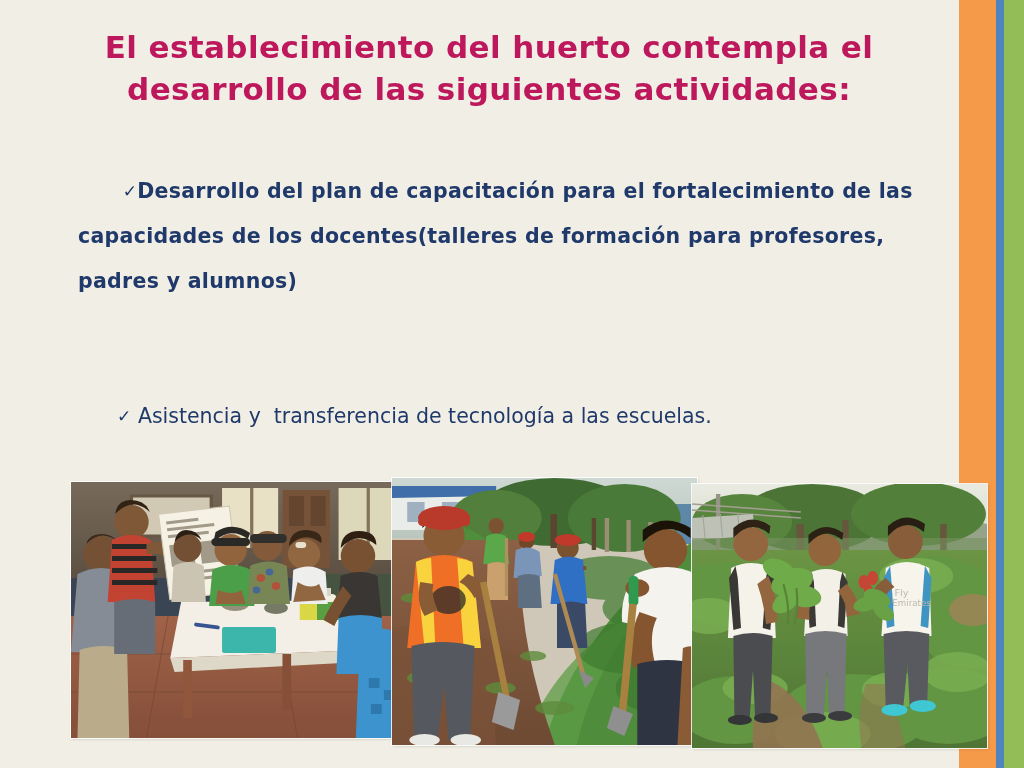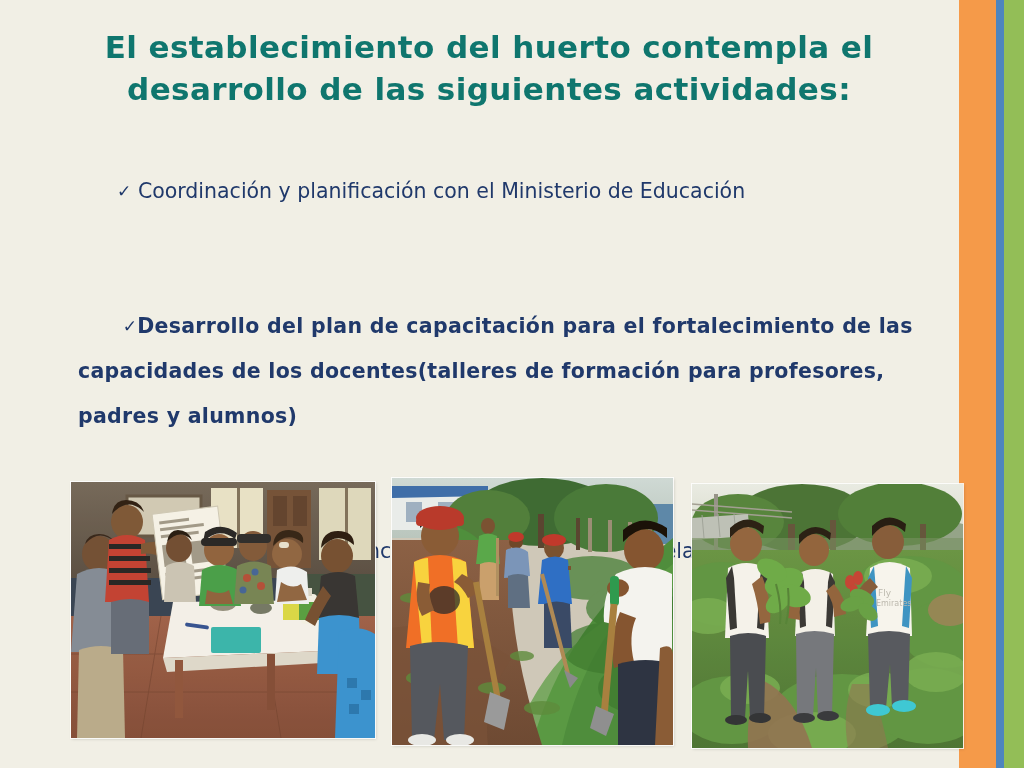"El establecimiento del huerto contempla" #title { color: #0f766e -> #be185d }
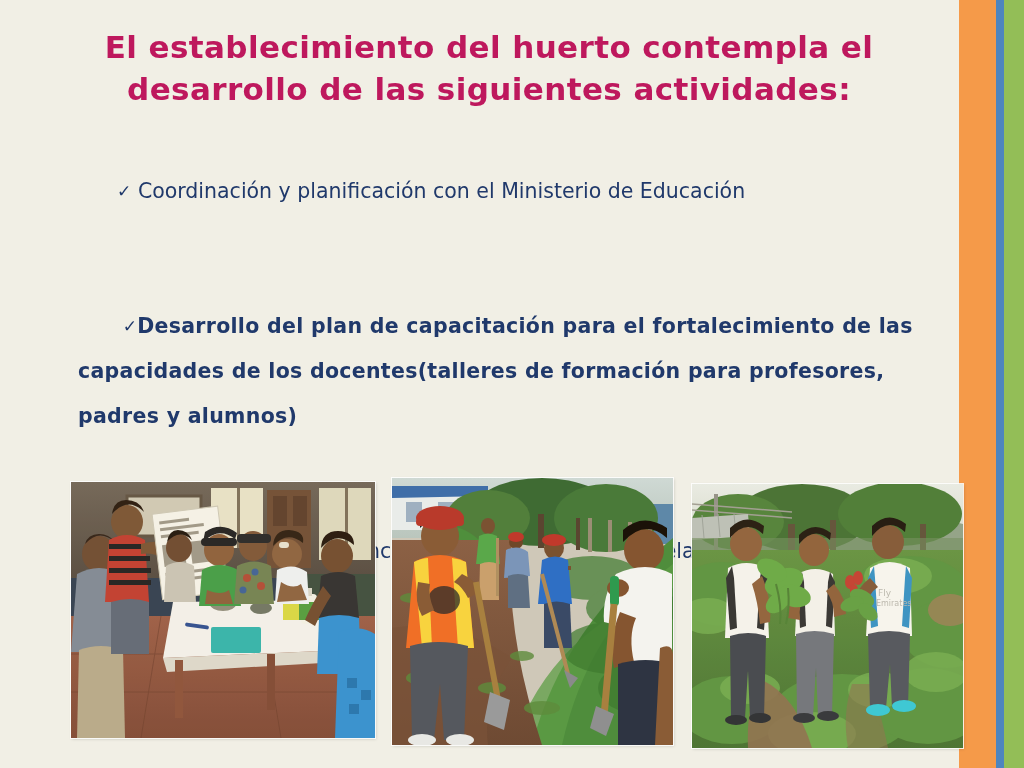"✓ Coordinación y planificación con" div.bullet { html: <div> <span>✓</span><span> Coordinación y planificación con el Ministerio de Educación</span> </div> -> none }
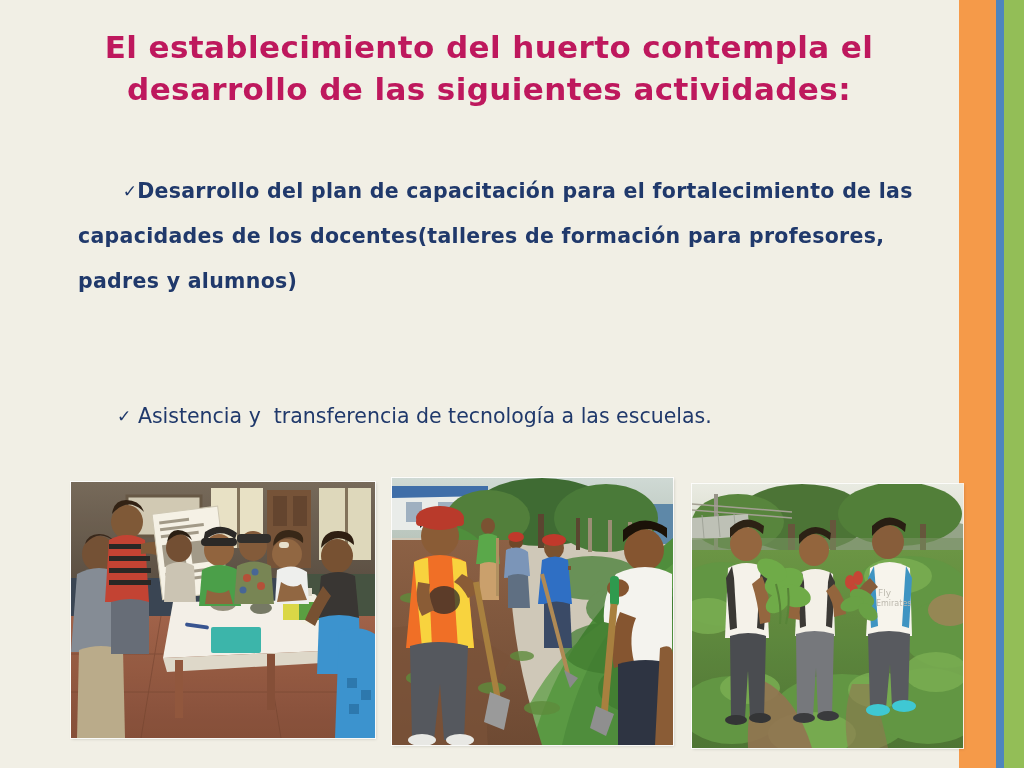"Fly" .photo { padding-left: none -> 24px }
